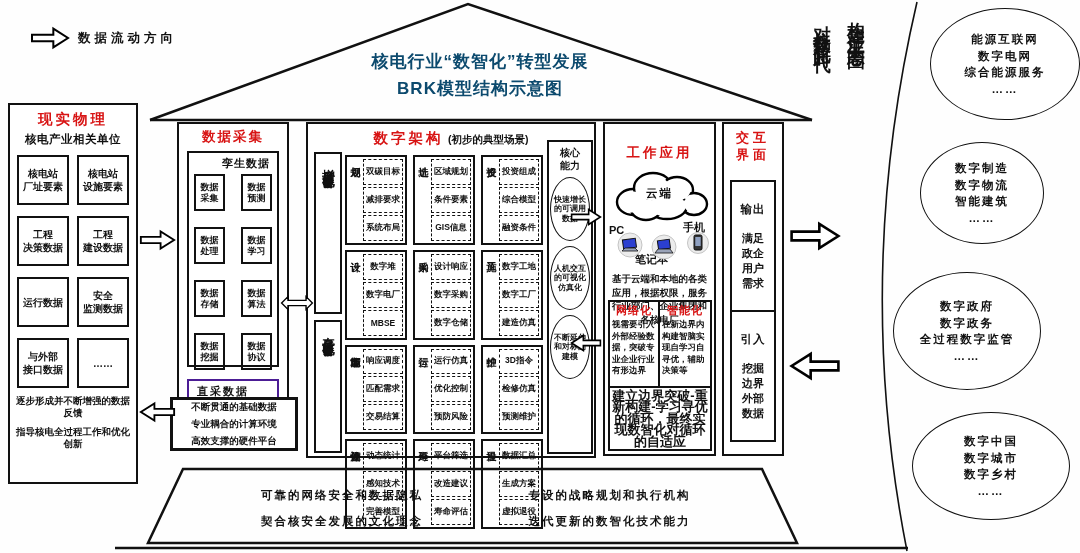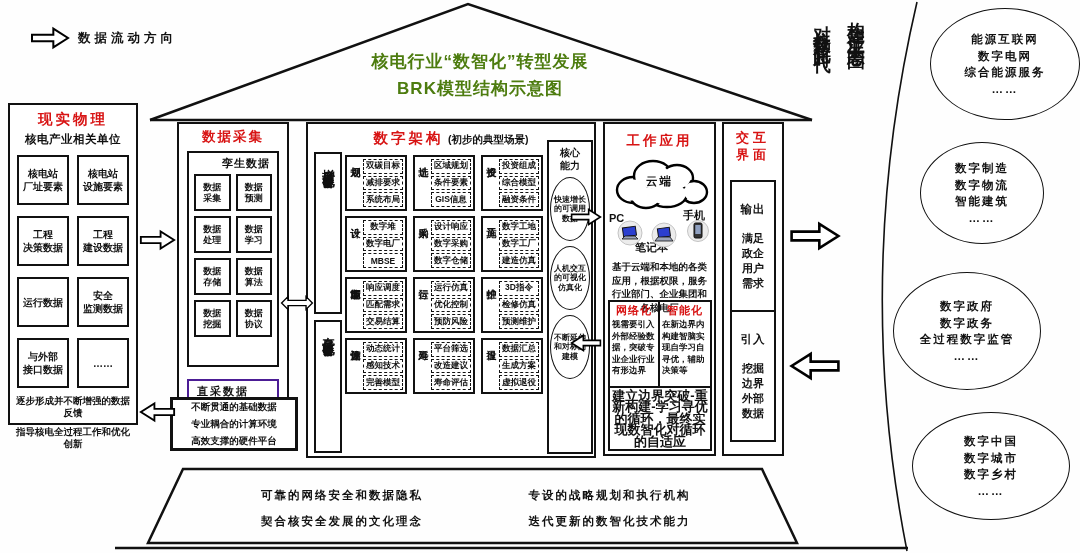"核电行业“数智化”转型发展" .blue { color: #4d7c0f -> #0c4a6e }
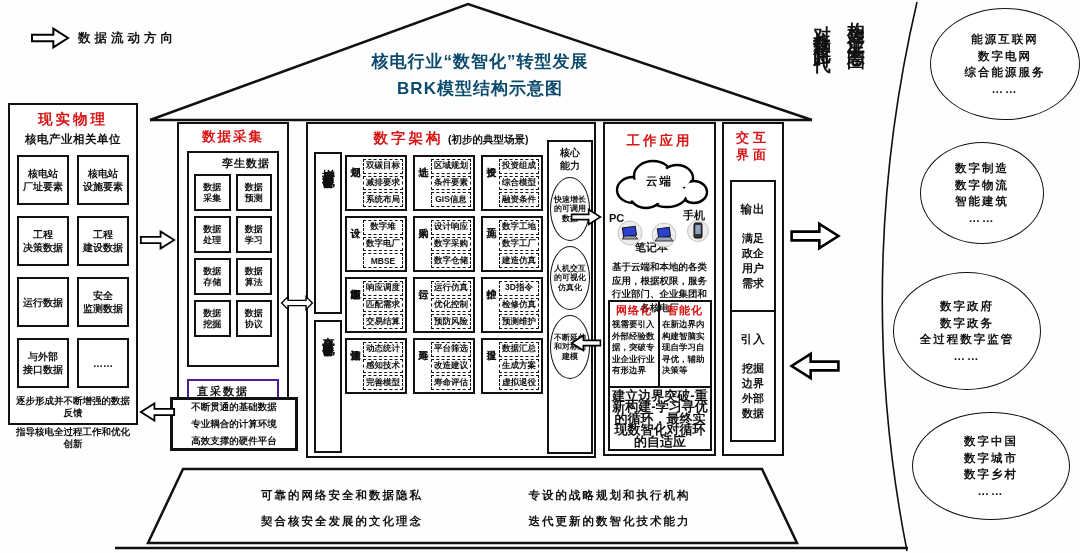"现实物理" .phys { height: 322px -> 381px }
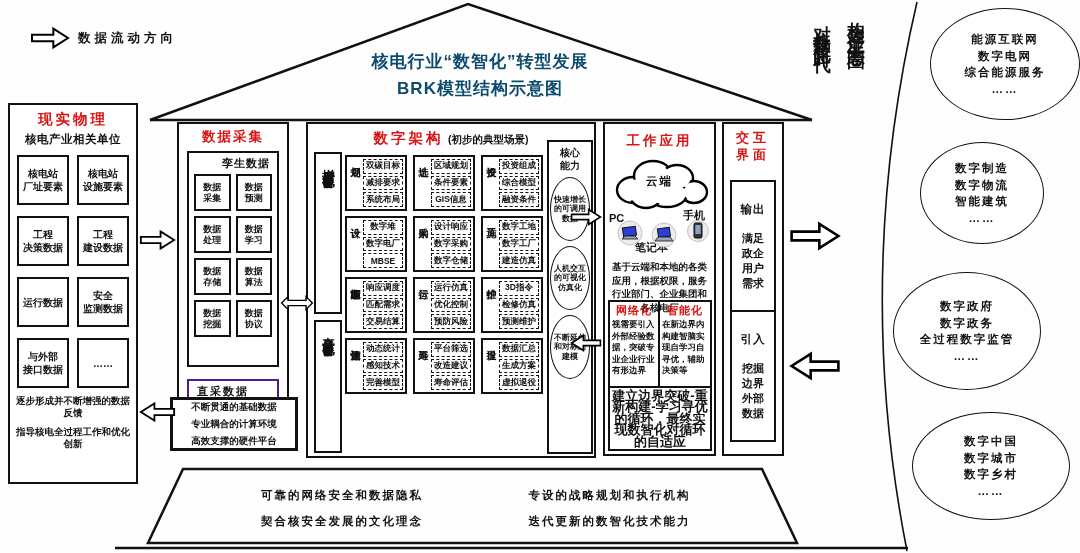"工作应用" .app-title { margin-top: 8px -> 20px }
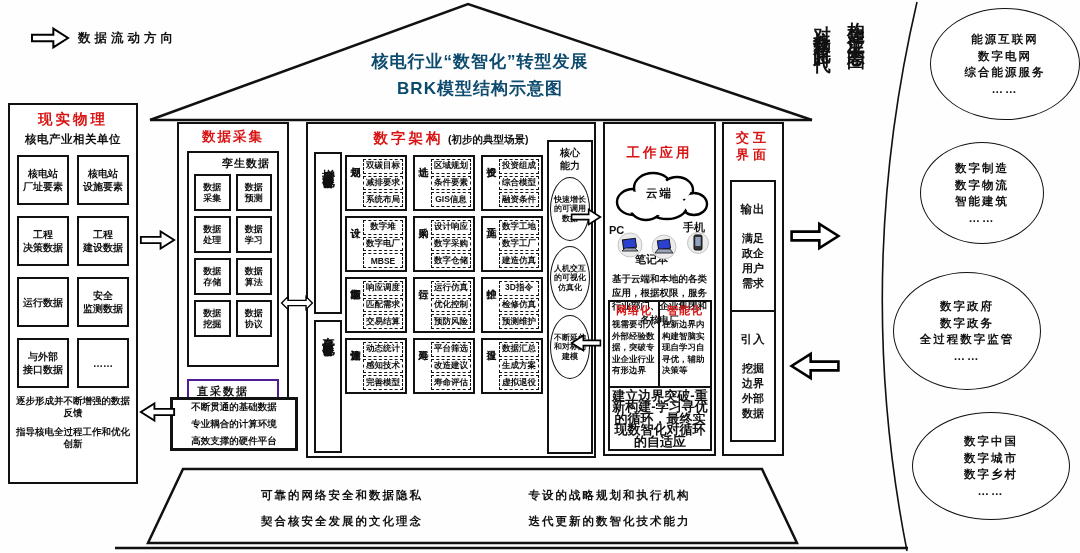"双碳目标" .arch-grid { height: 239px -> 374px }
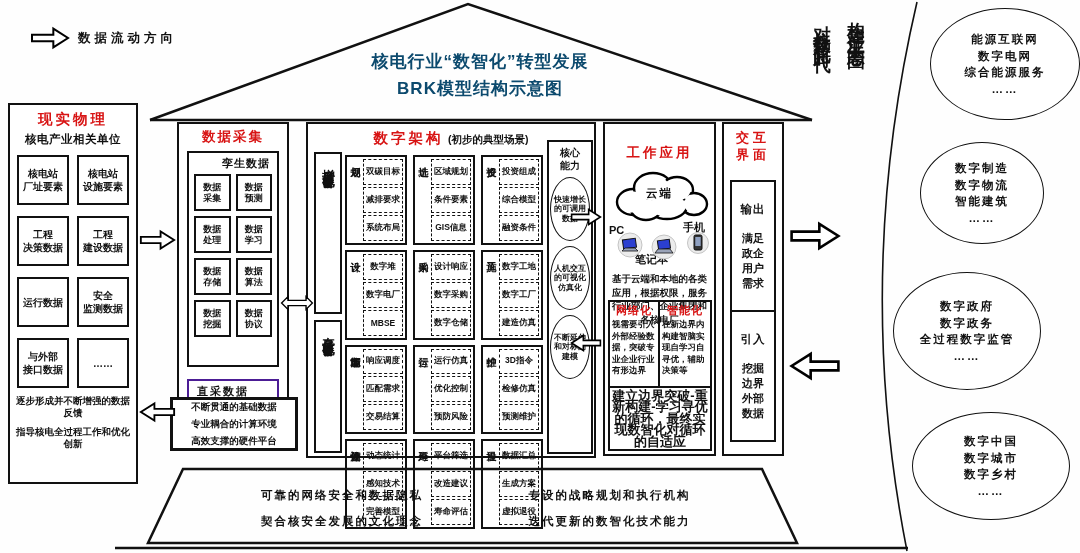"数据" .twin-grid { gap: 5px -> 16px }
